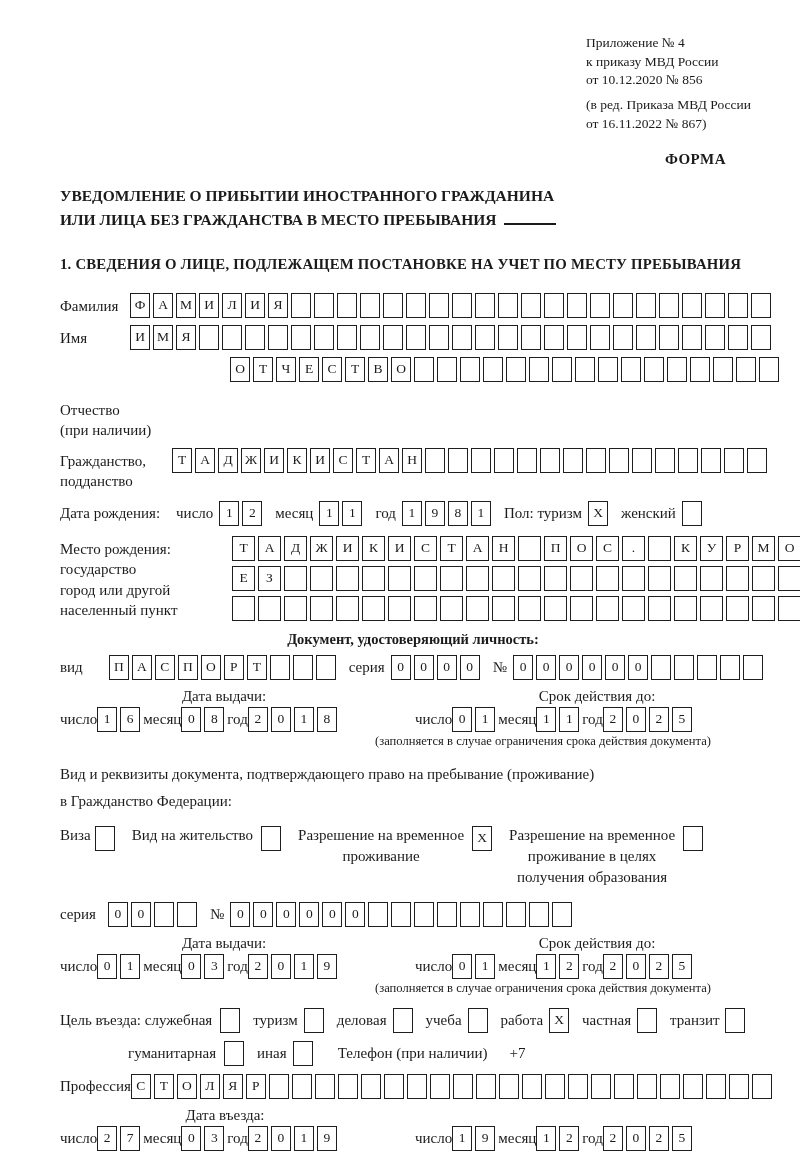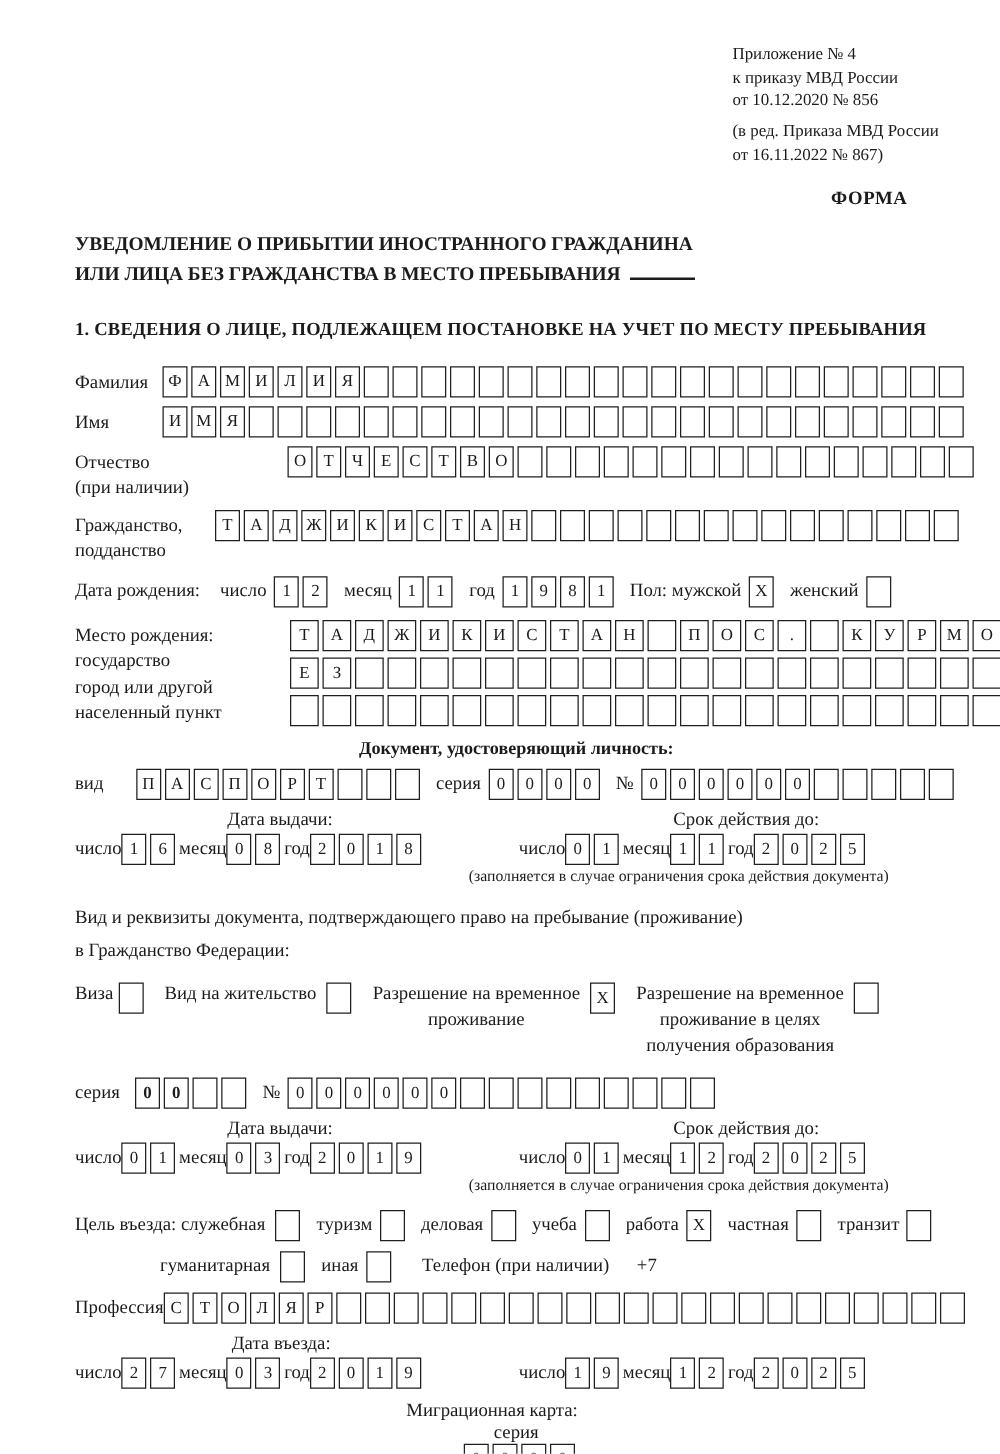"Отчество" div.lab { margin-top: none -> 40px }
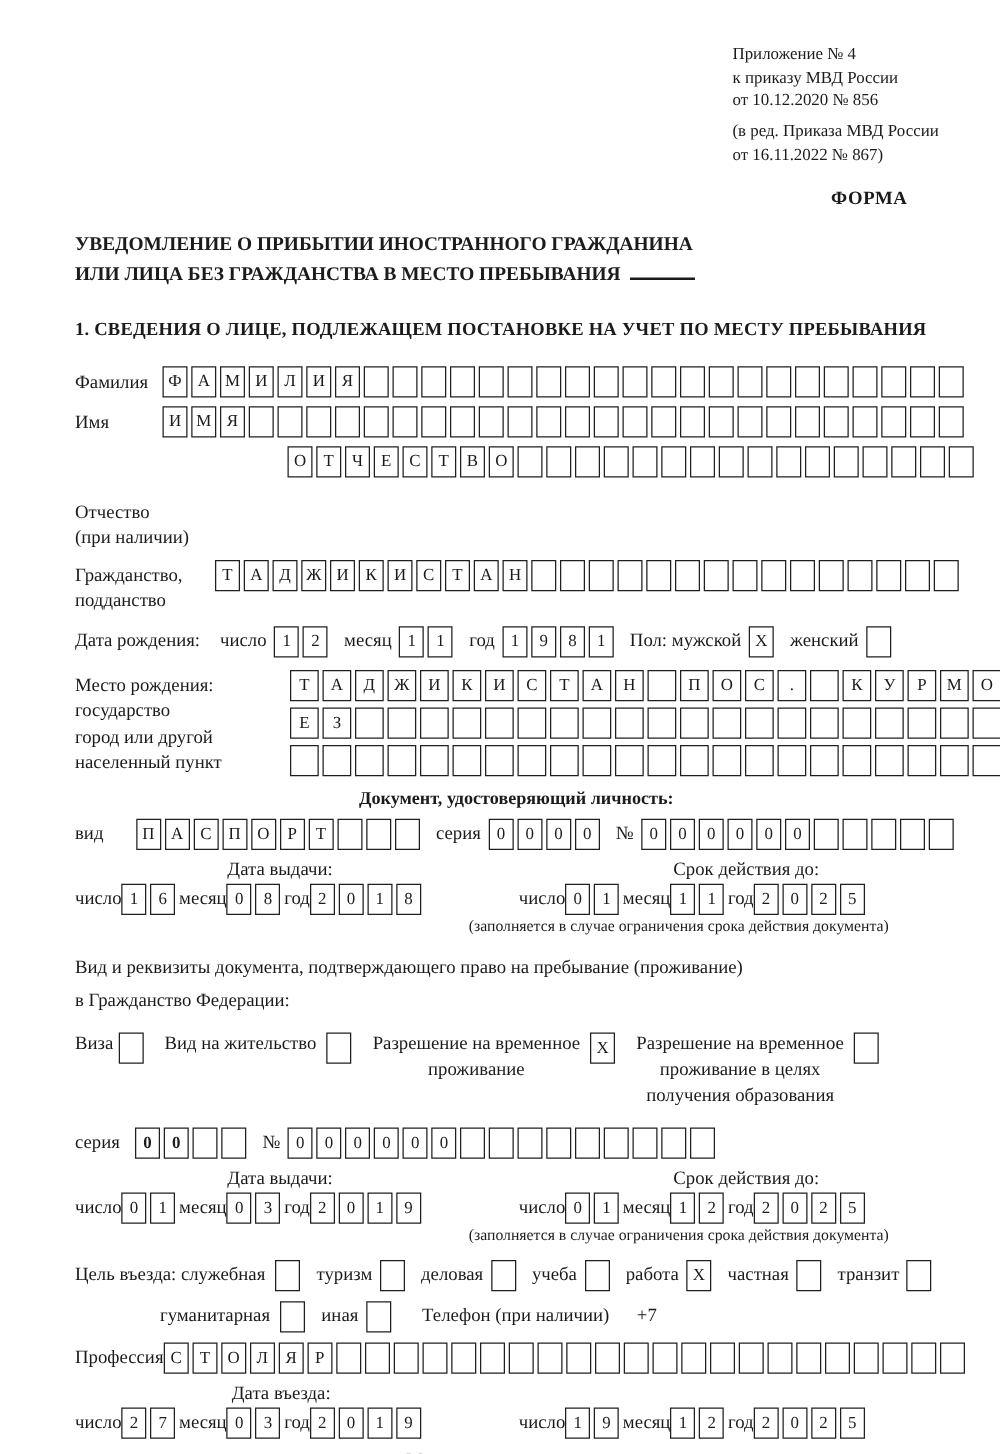"Пол: мужской" span.t { text: мужской -> туризм }
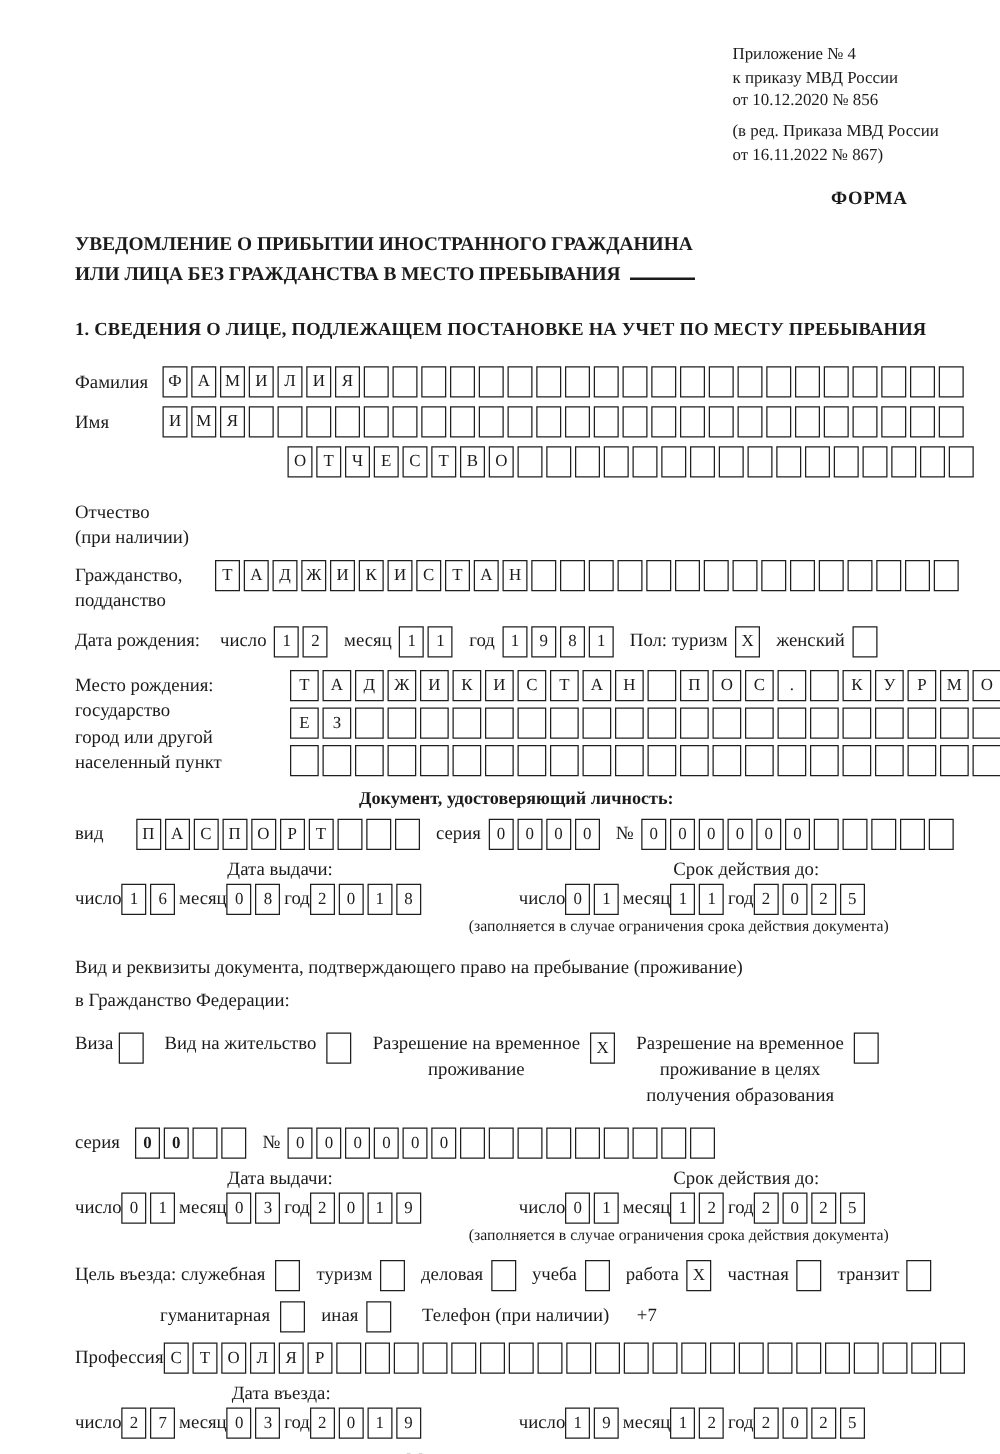"0 0" span.cells { font-weight: bold -> none }
